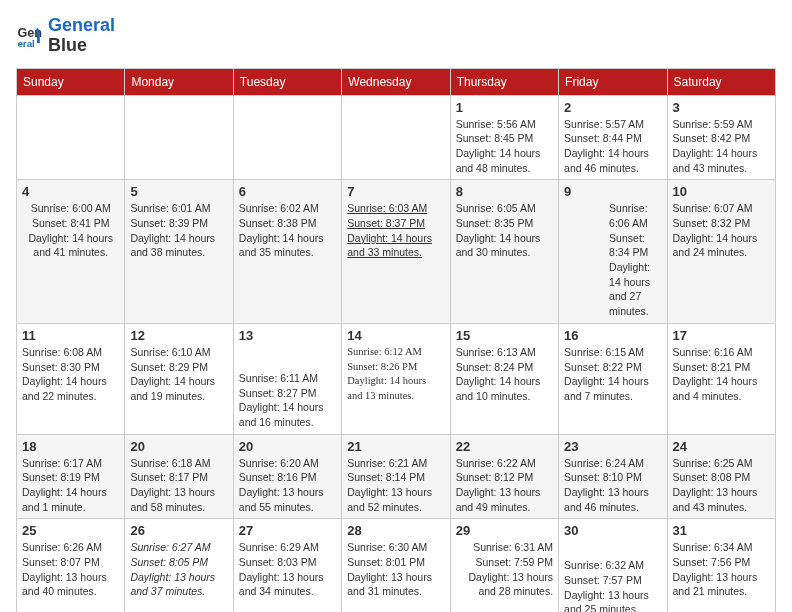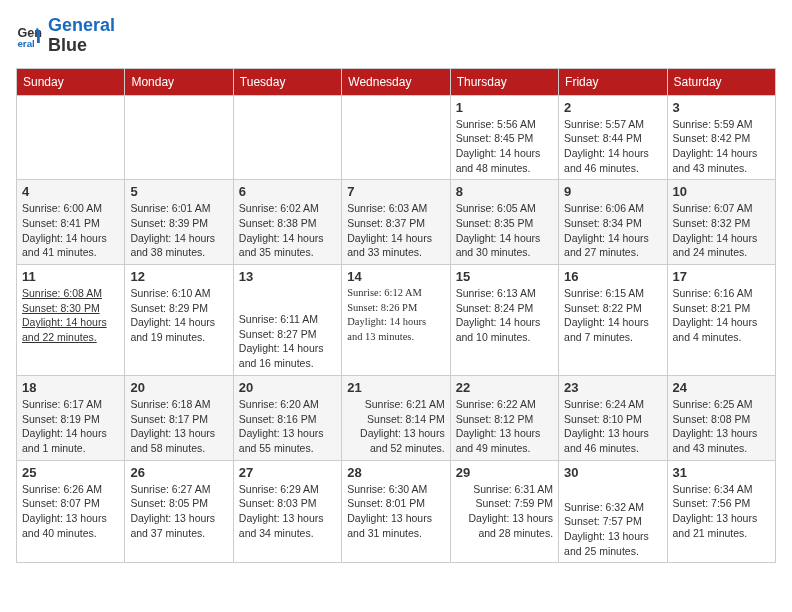"Sunrise: 6:00 AM" div.day-info { text-align: none -> center }
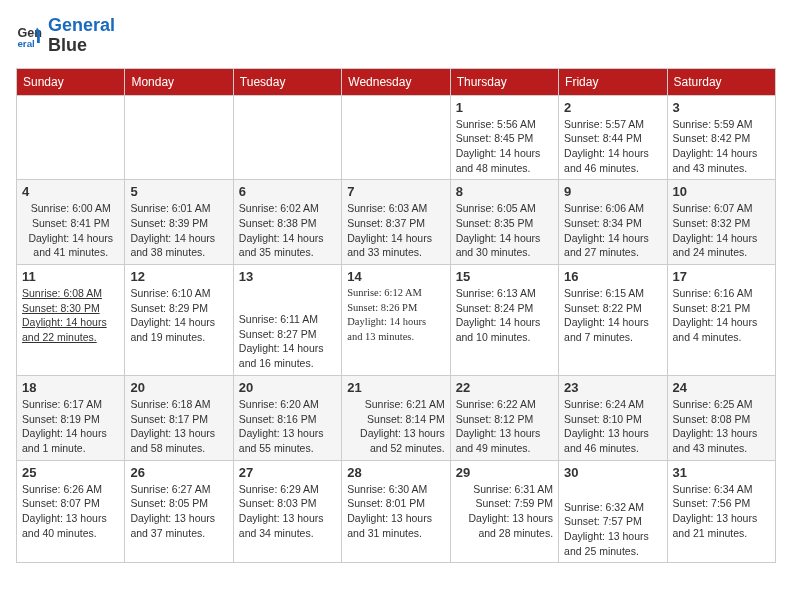"Sunrise: 6:03 AM" div.day-info { text-decoration: none -> underline }
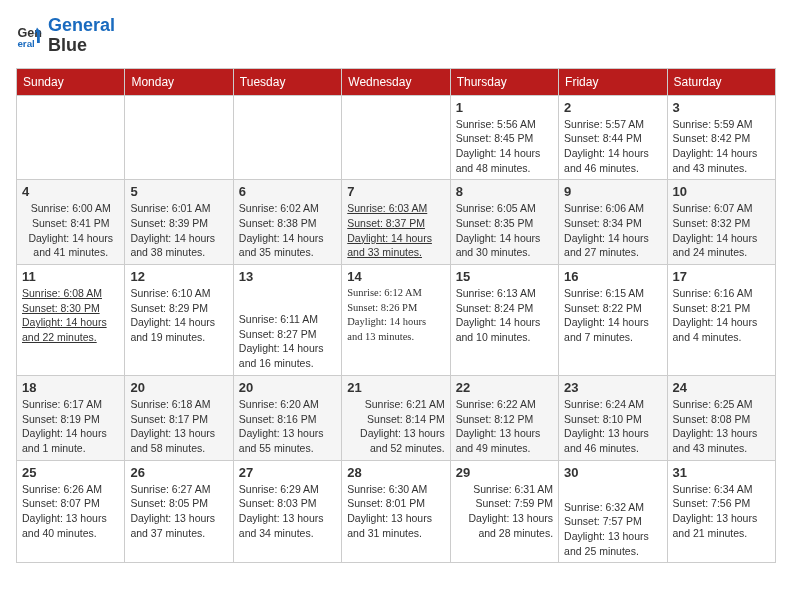"Sunrise: 6:06 AM" div.day-info { margin-left: none -> 45px }
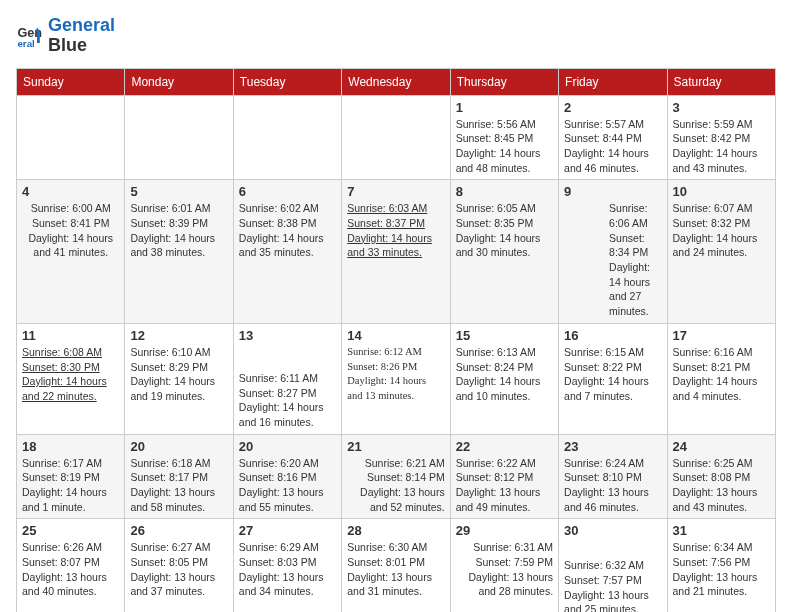"Sunrise: 6:08 AM" div.day-info { text-decoration: underline -> none }
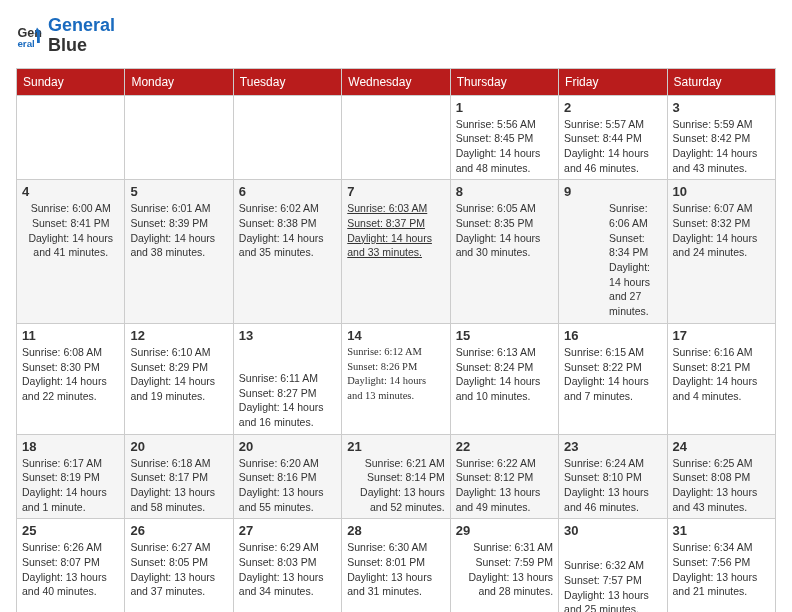"Sunrise: 6:21 AM" div.day-info { text-align: right -> none }
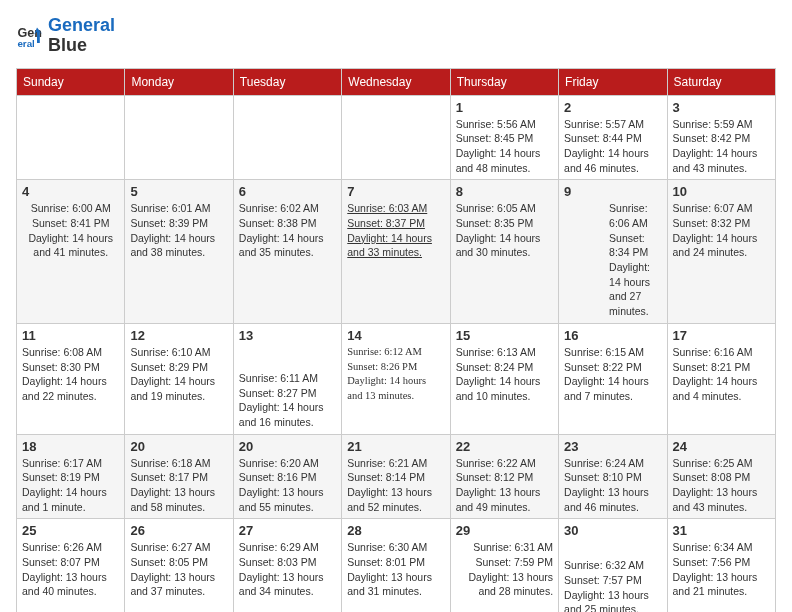"Sunrise: 6:27 AM" div.day-info { font-style: none -> italic }
